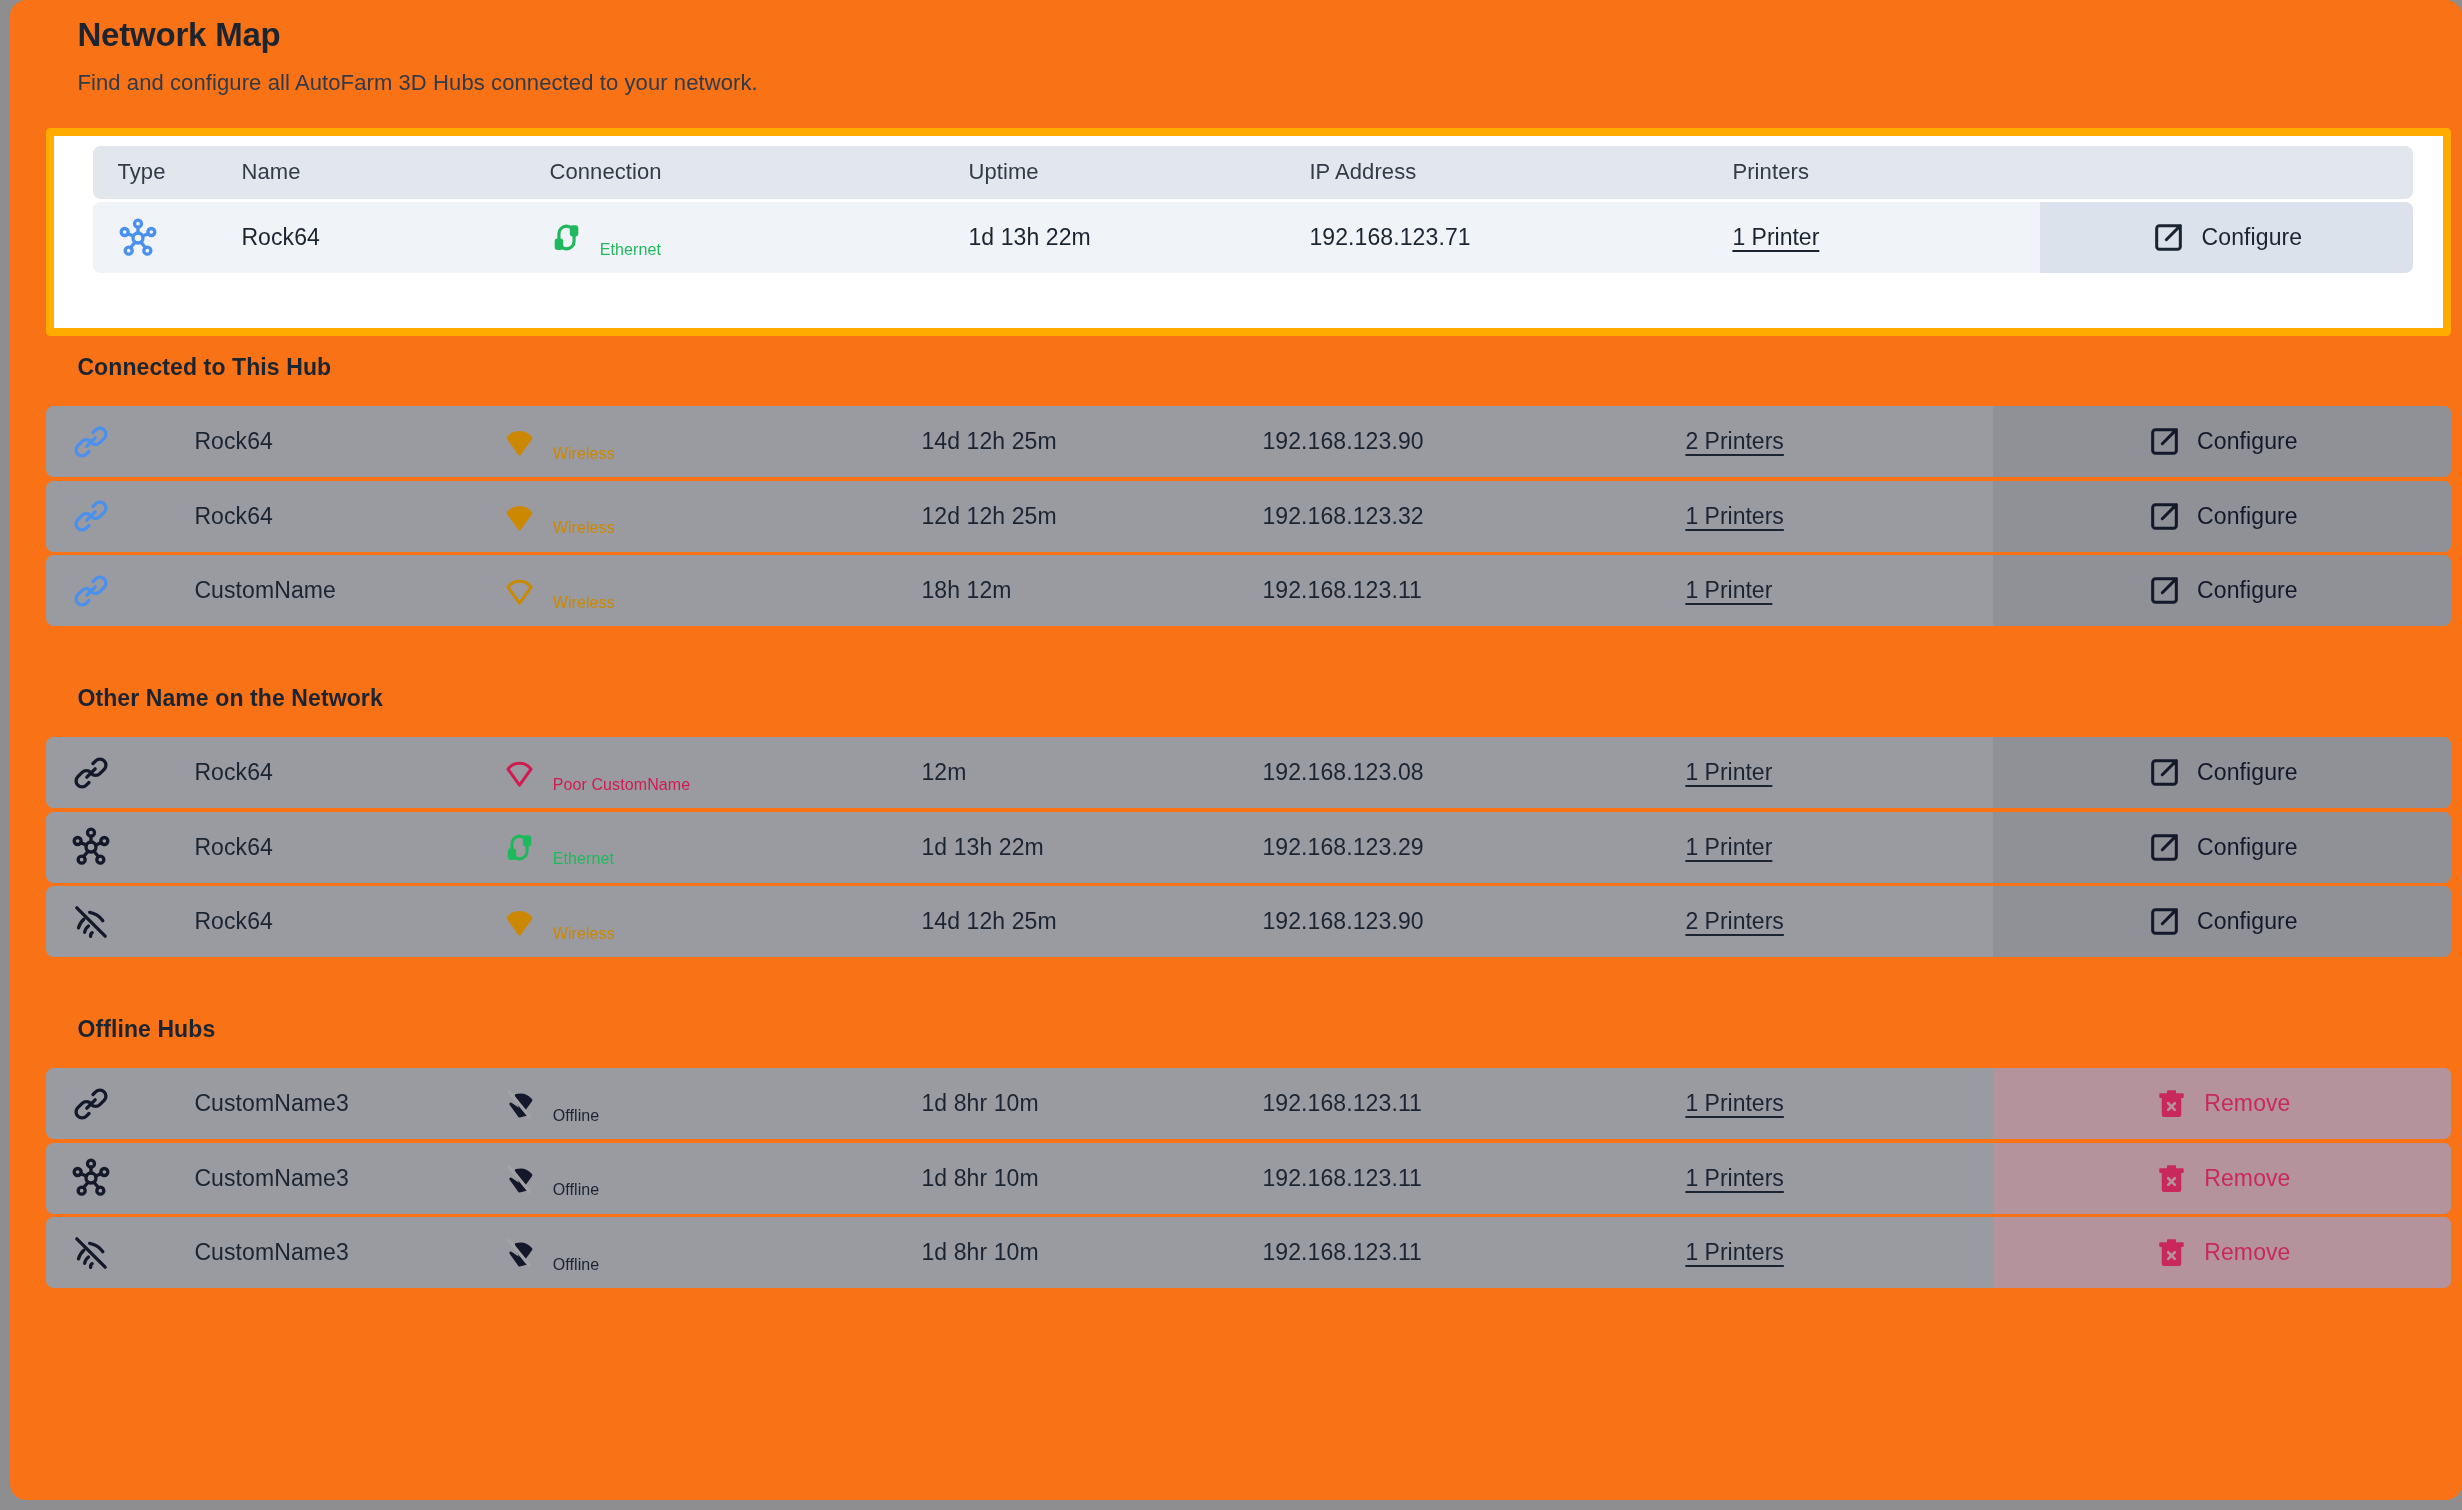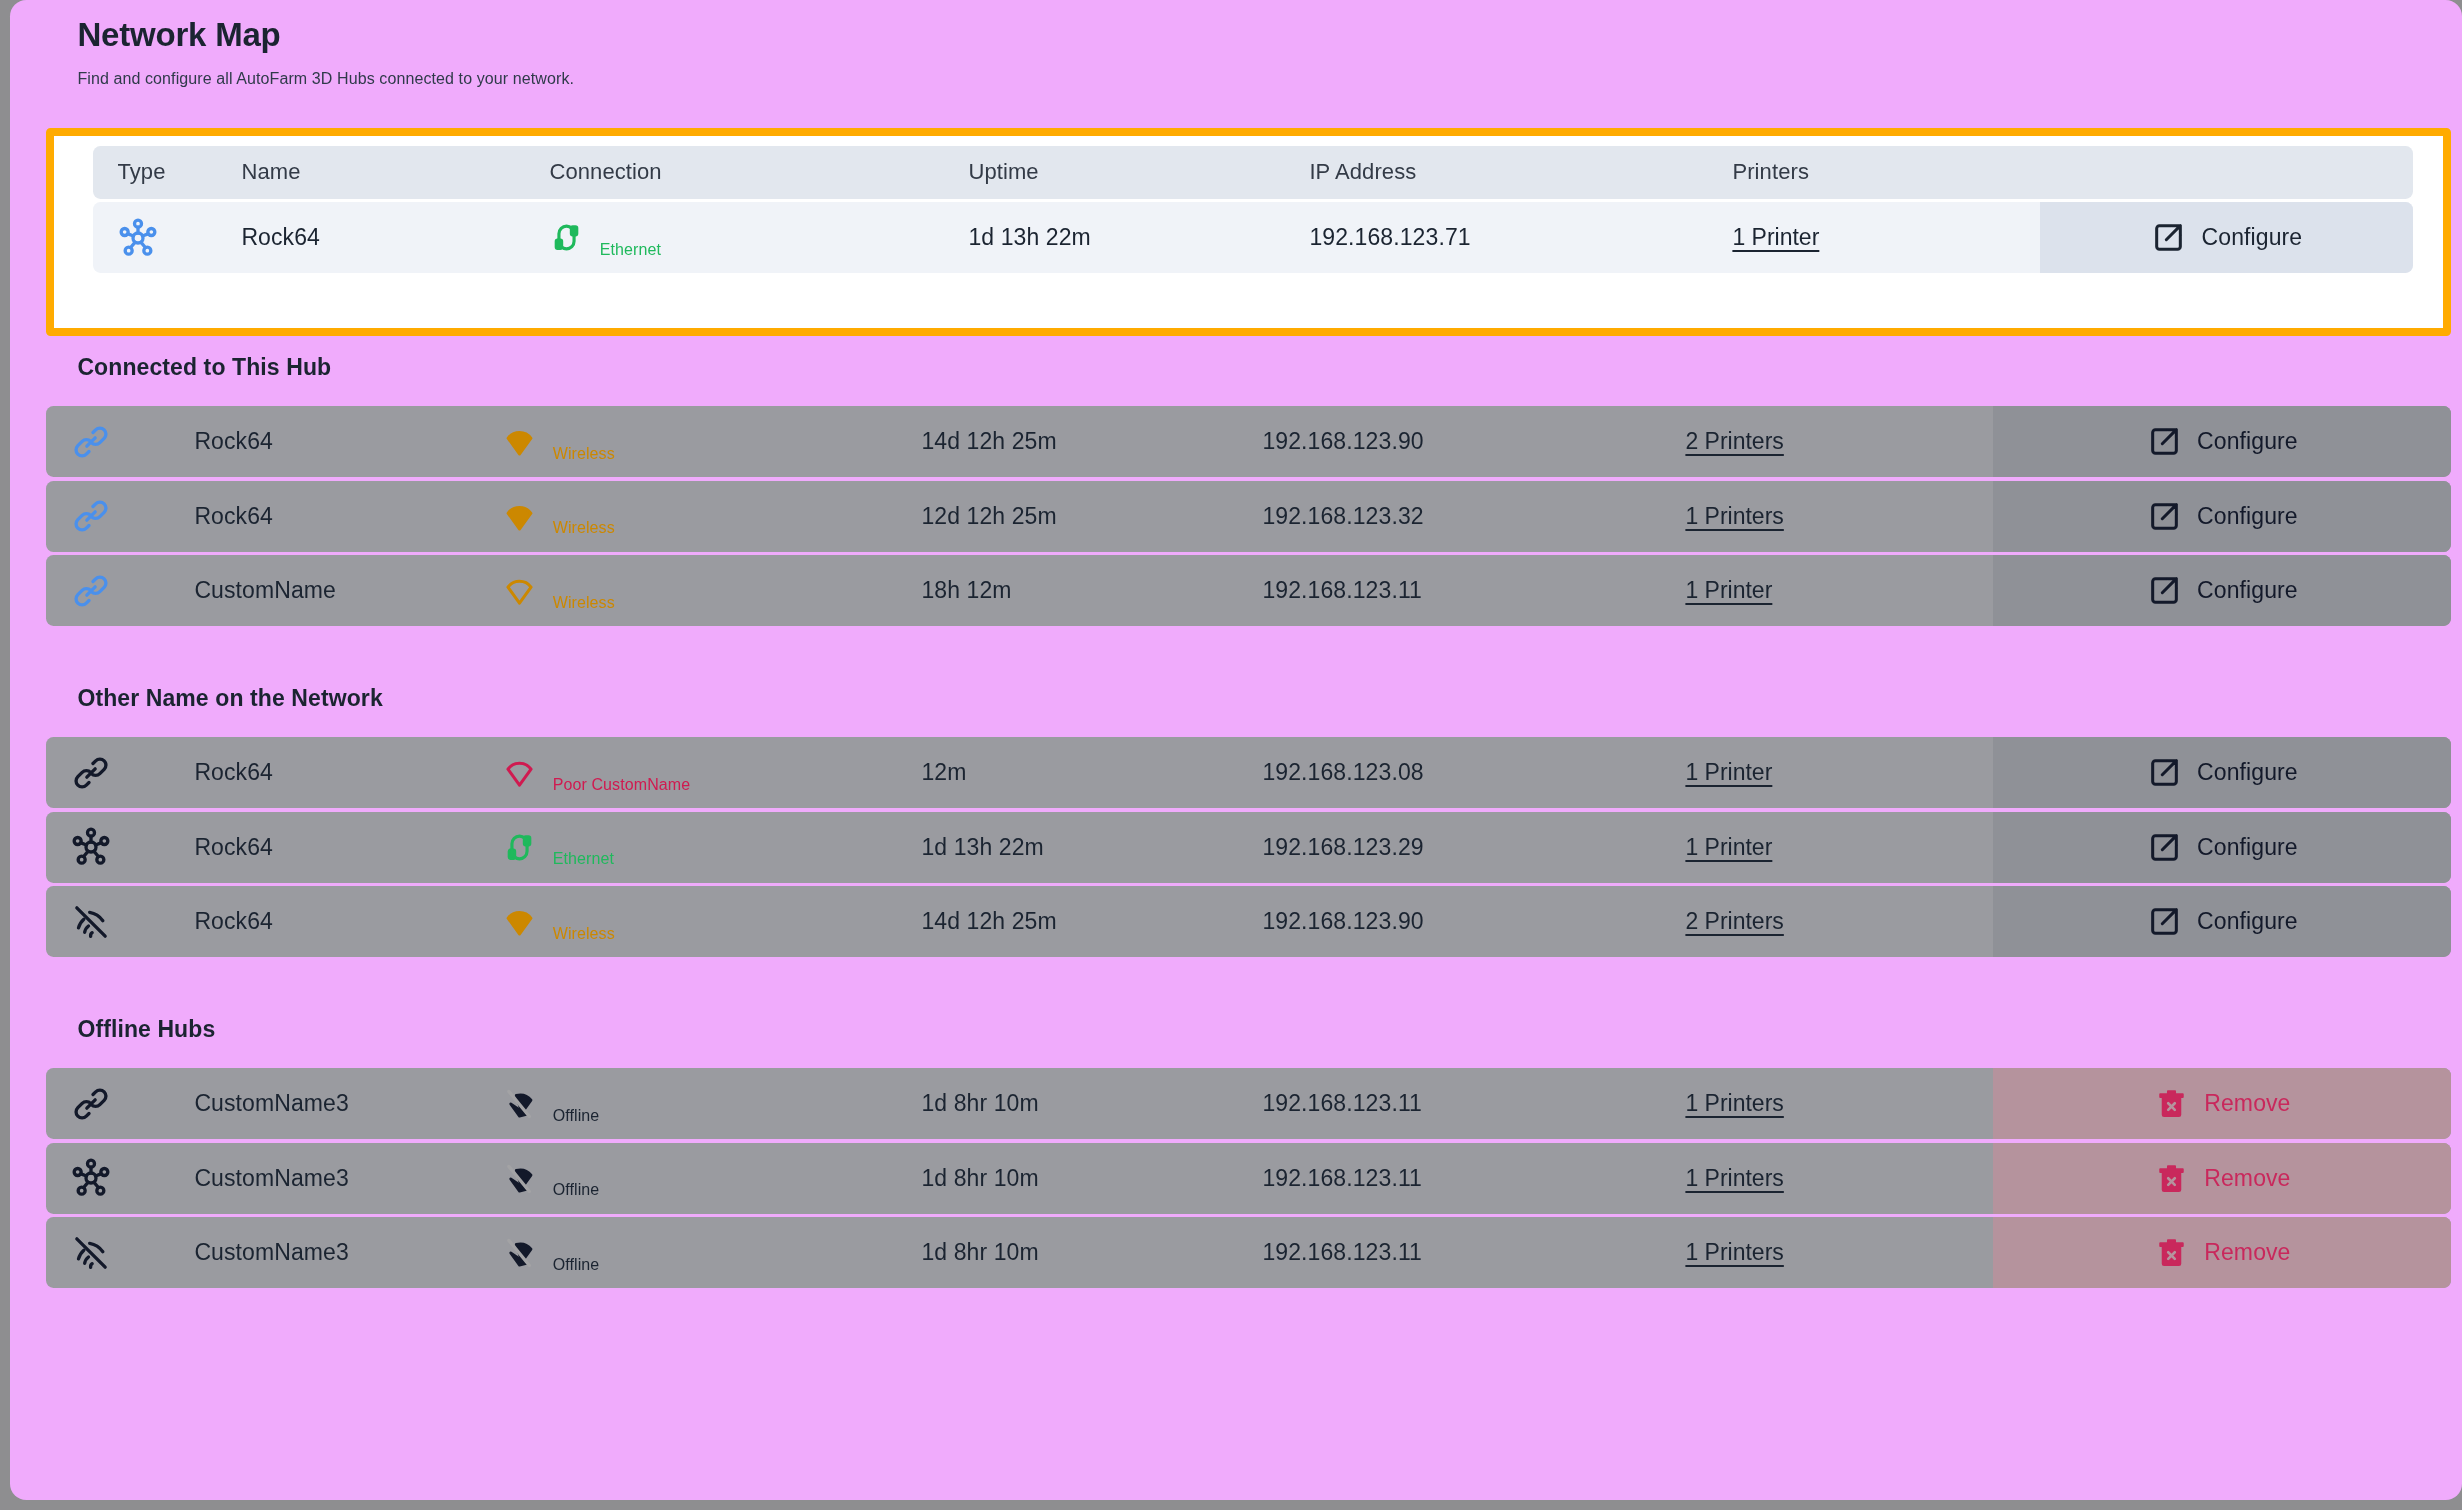"Network Map" .page-card { background: #f0abfc -> #f97316 }
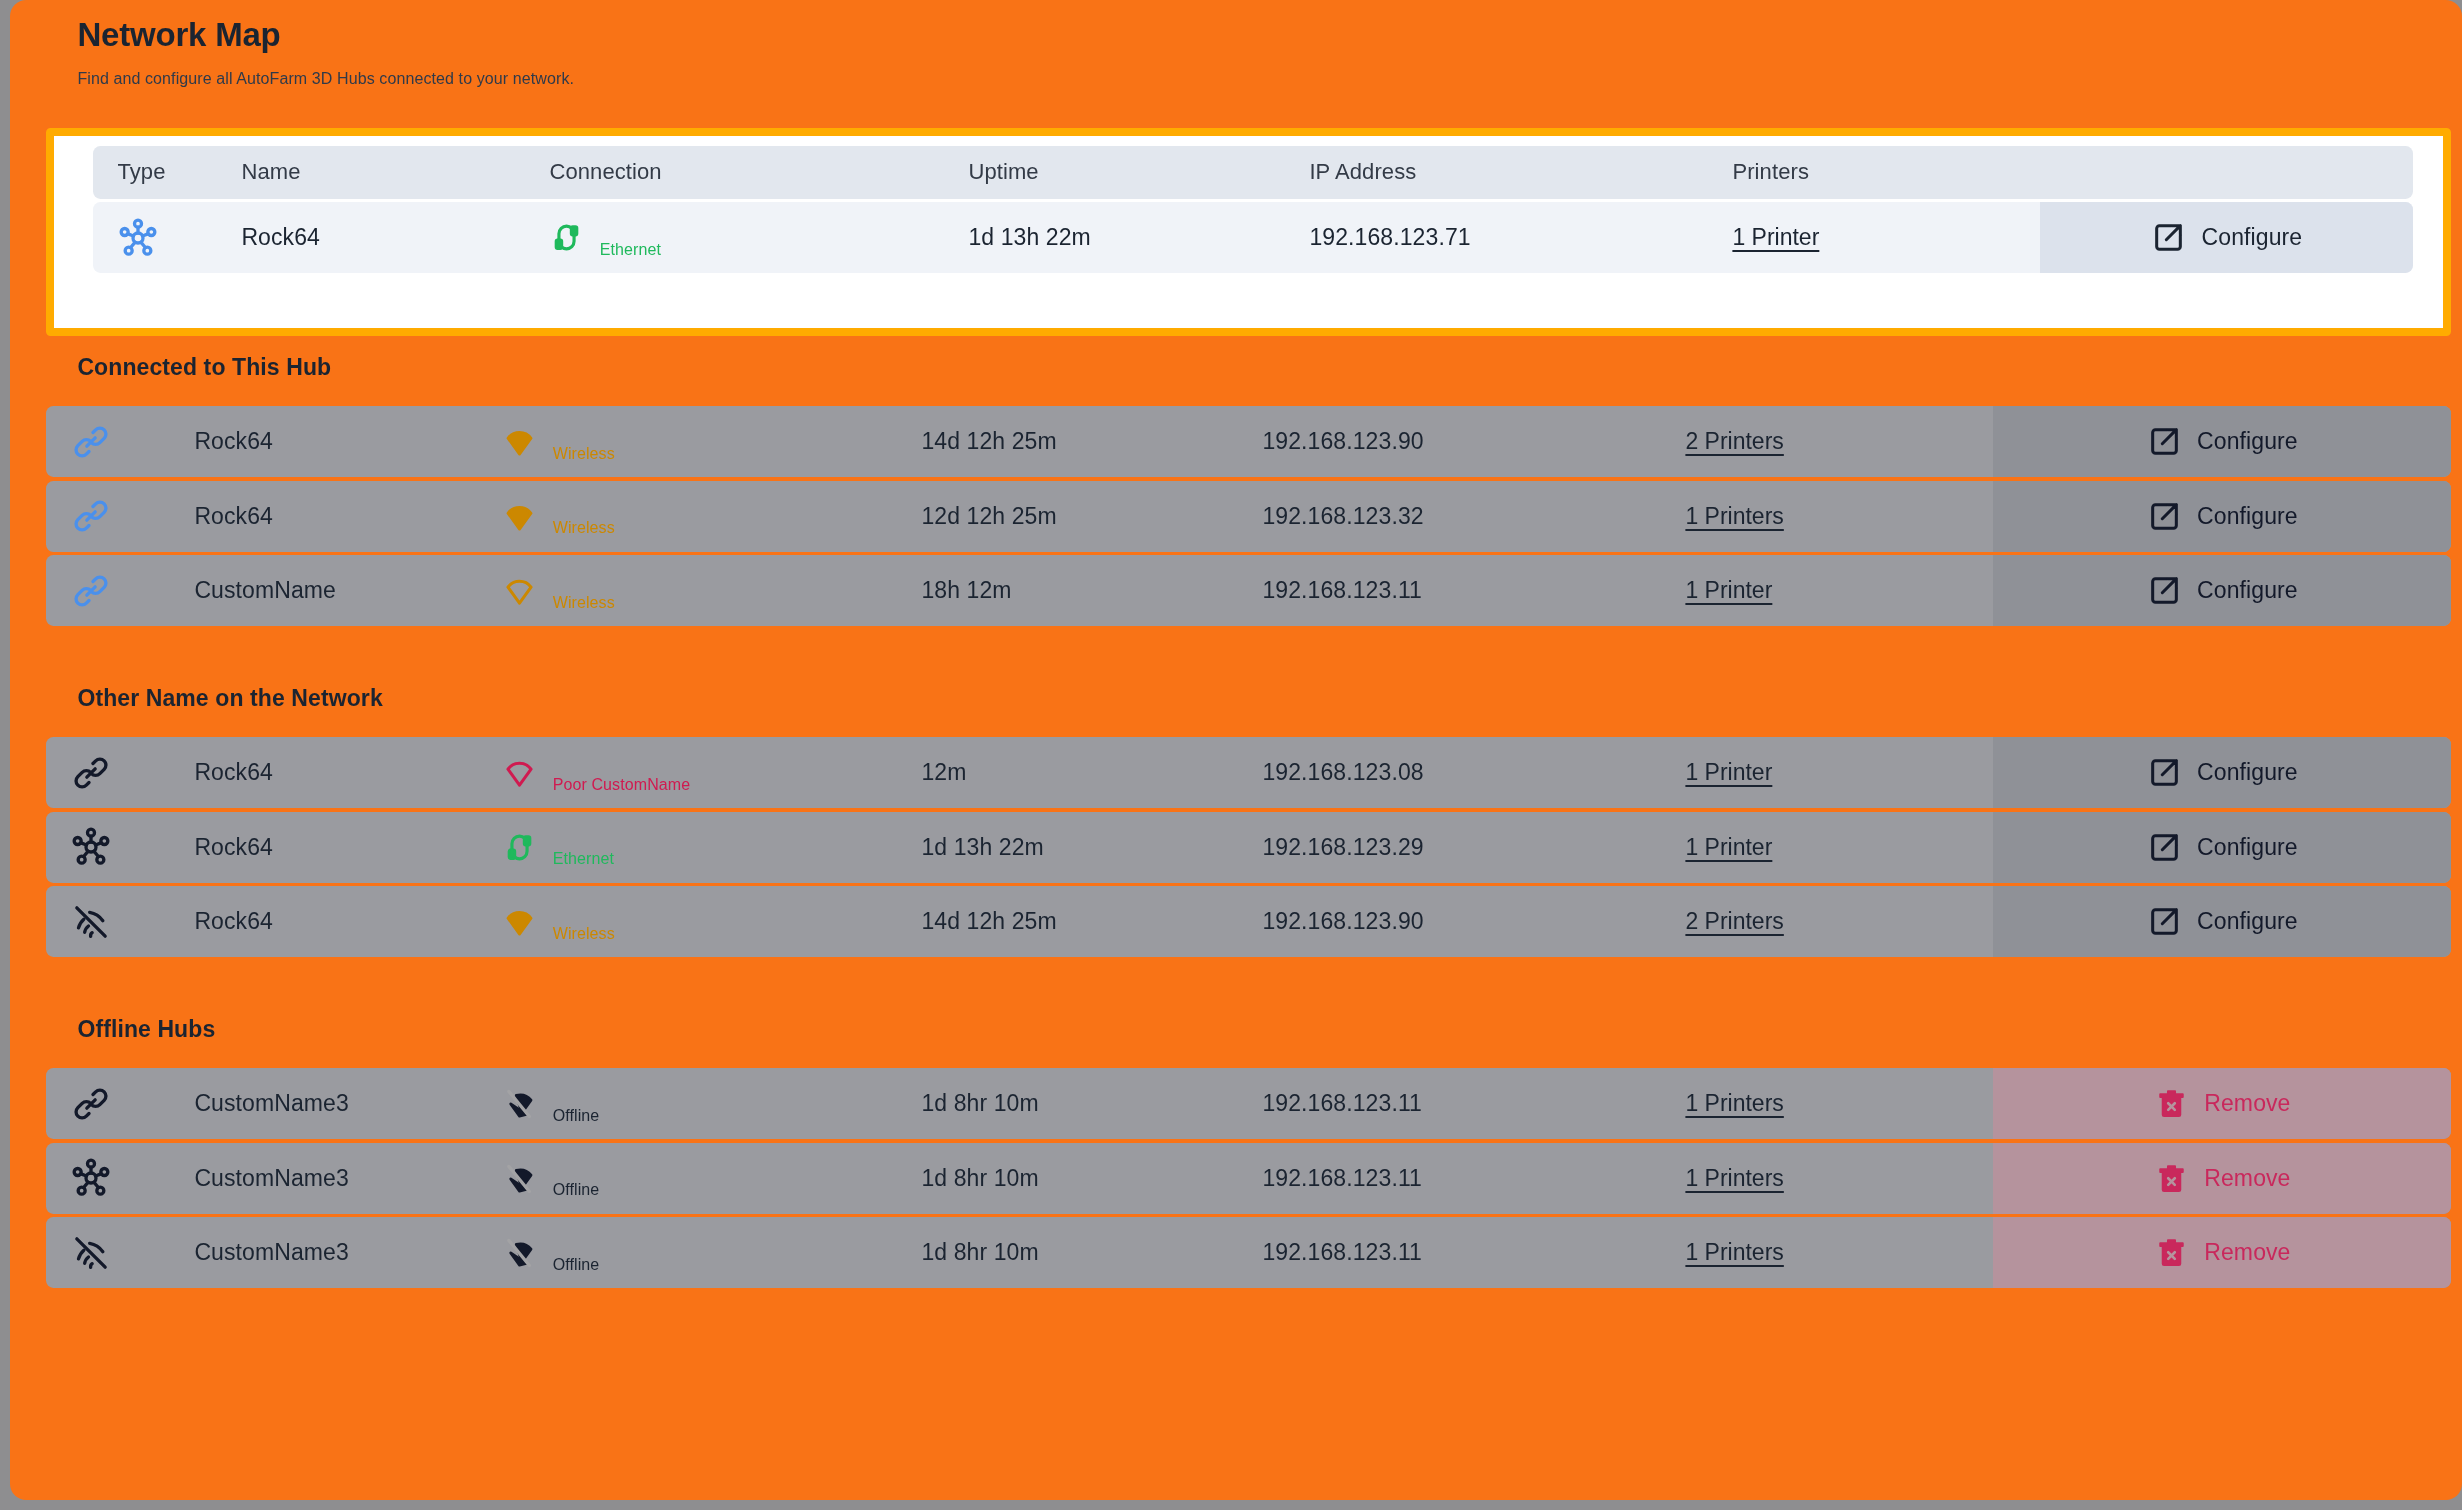"Find and configure all AutoFarm" .page-subtitle { font-size: 16px -> 22px }
